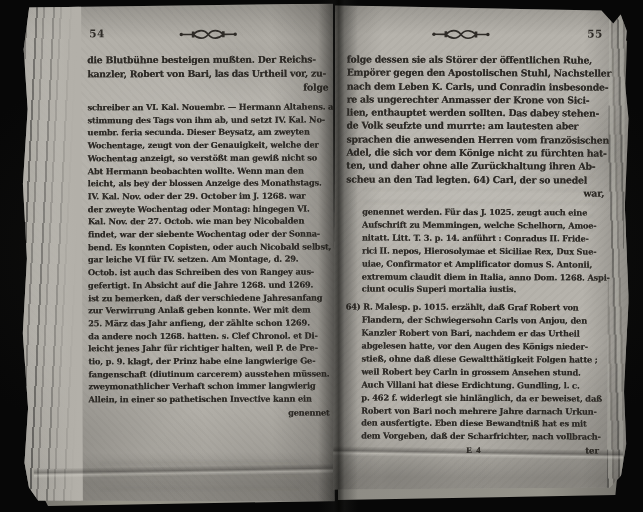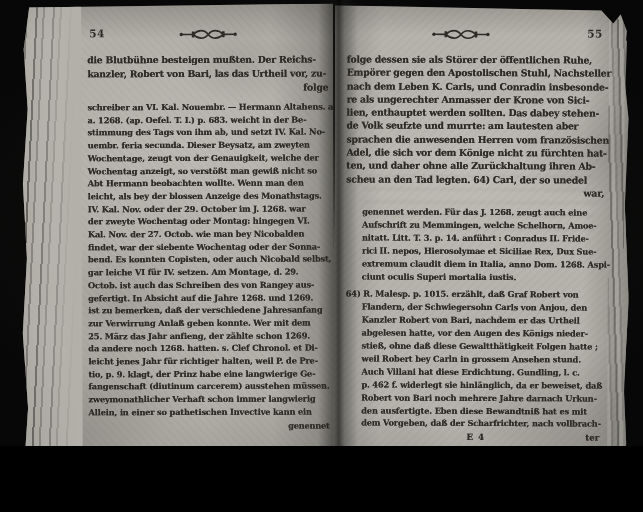"54" .stage { height: 446px -> 512px }
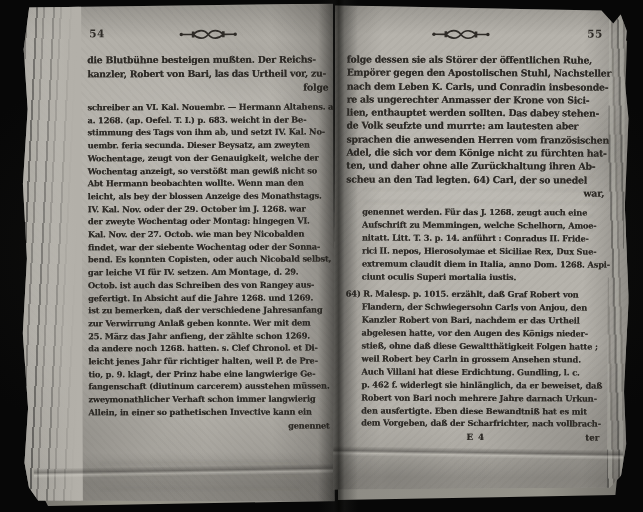"a. 1268. (ap. Oefel. T." div.tline { html: <div>a. 1268. (ap. Oefel. T. I.) p. 683. weicht in der Be-</div> -> none }
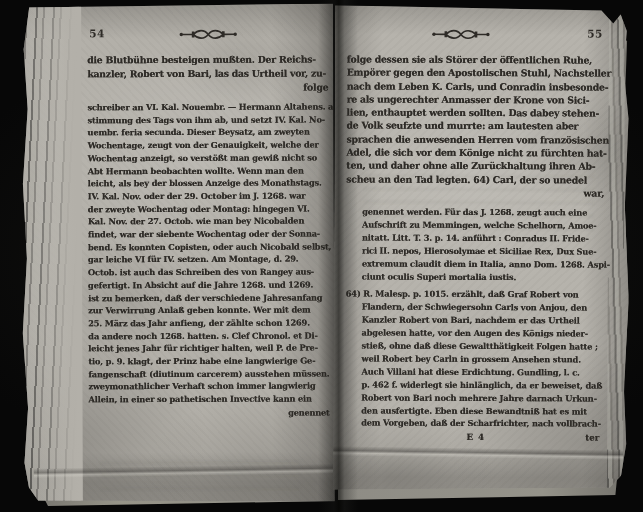"genennet werden. Für das J." div.tline { text: 1268 -> 1025 }
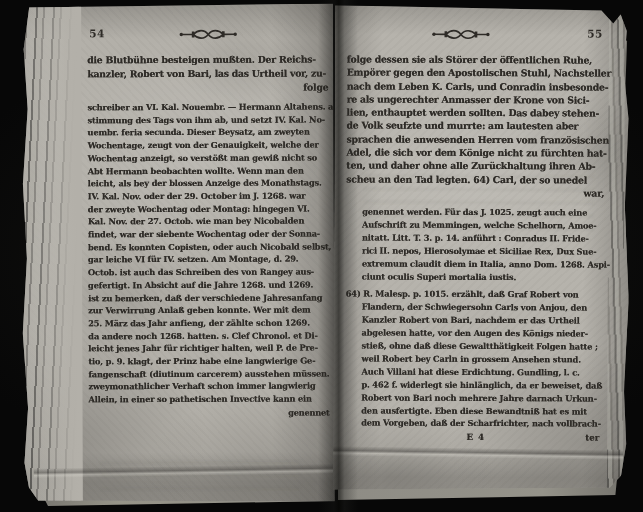"uiae, Confirmator et Amplificator domus" div.tline { html: none -> <div>uiae, Confirmator et Amplificator domus S. Antonii,</div> }
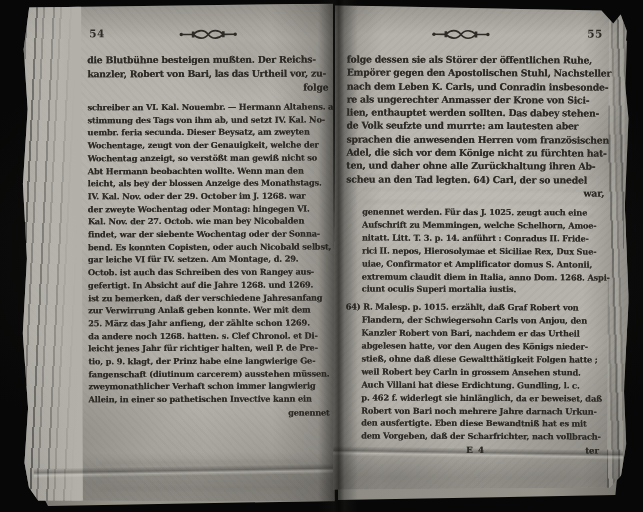"E 4" .sig { font-family: none -> Liberation Serif, serif }
